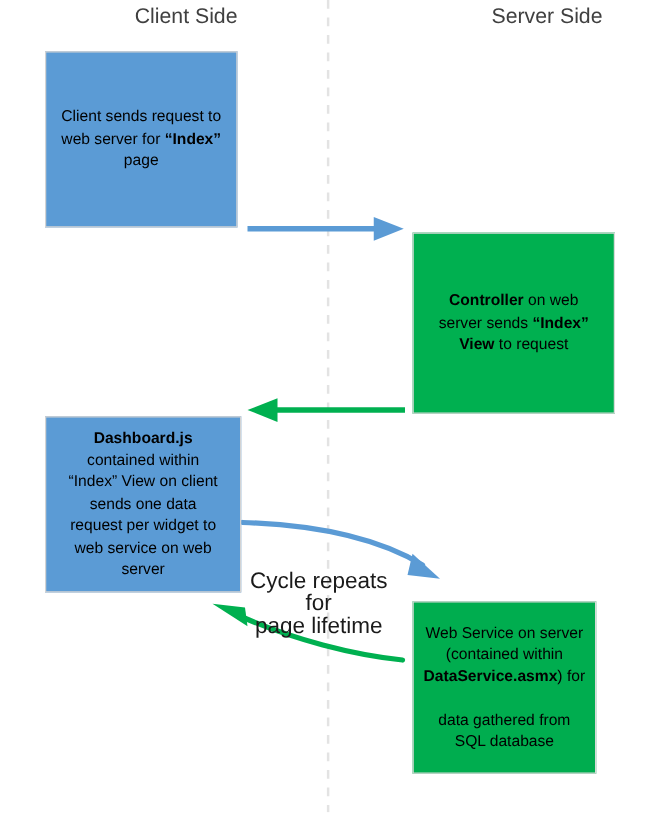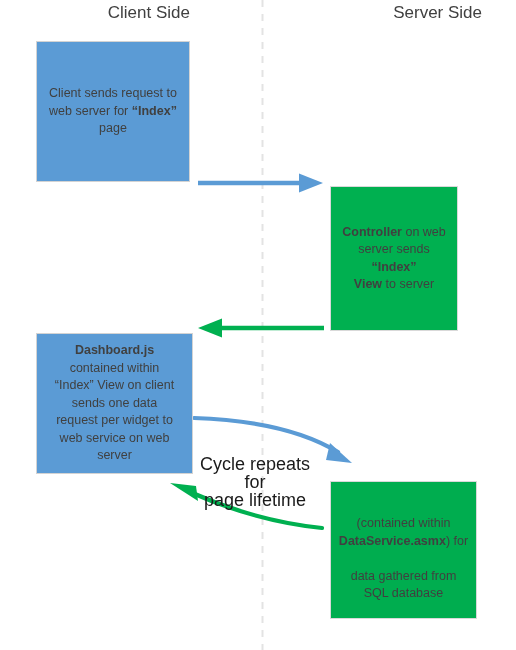"Client sends request to" .node-box { color: #404040 -> #000000 }
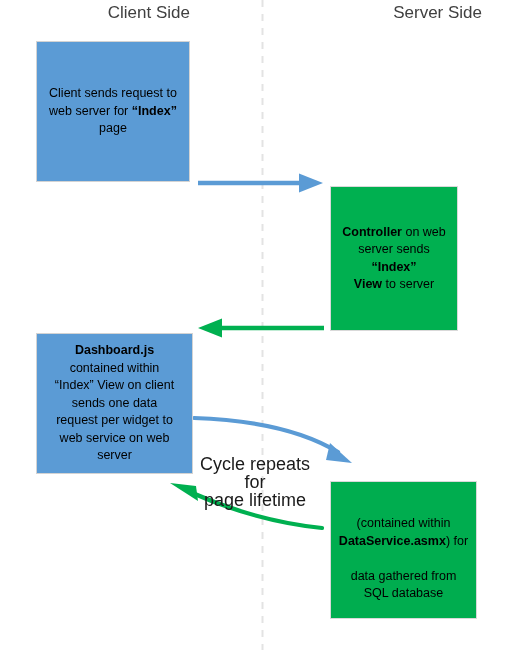"Controller on web" #box-controller { width: 128px -> 162px }
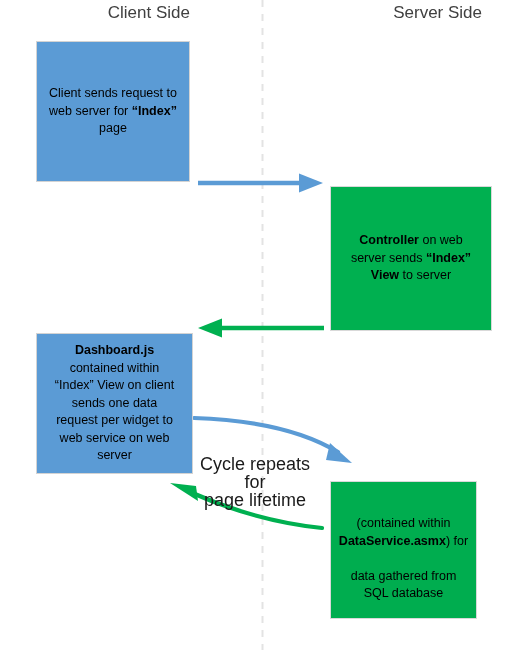"to server" span { text: server -> request }
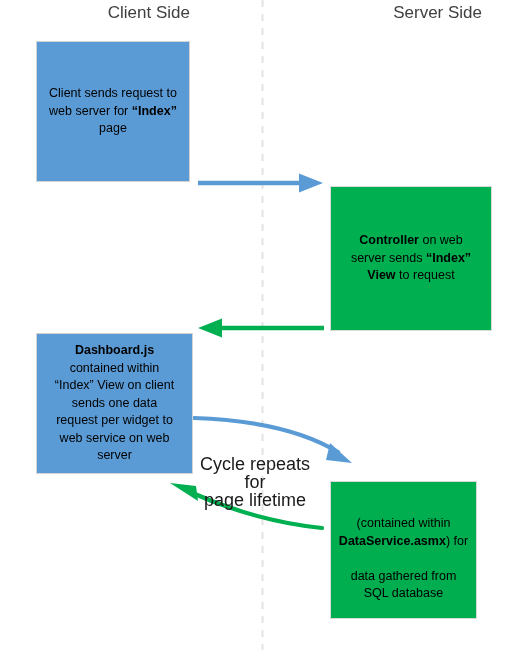"Web Service on server" span { html: none -> <span>Web Service on server</span> }
